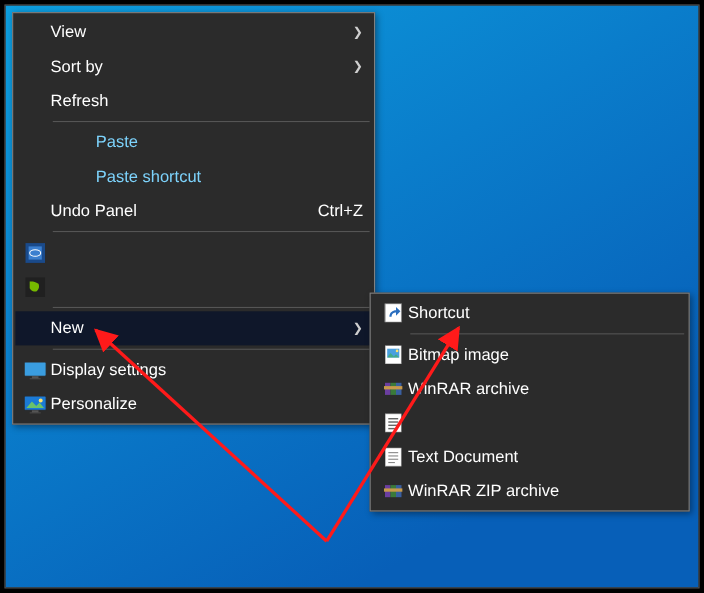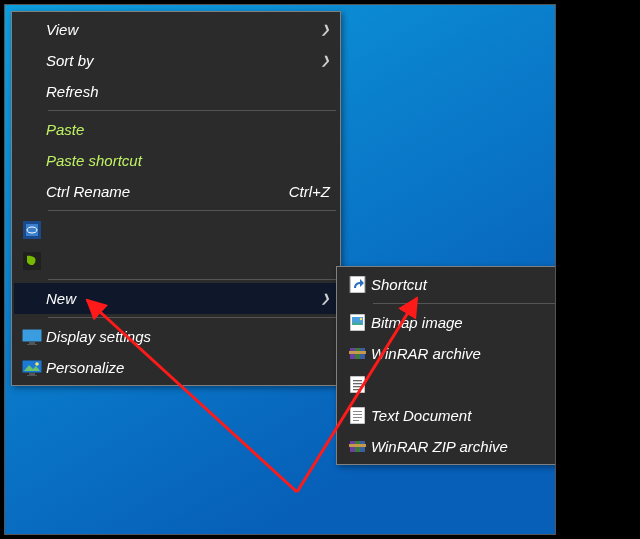"View" .desktop { font-style: italic -> none; width: 552px -> 632px }
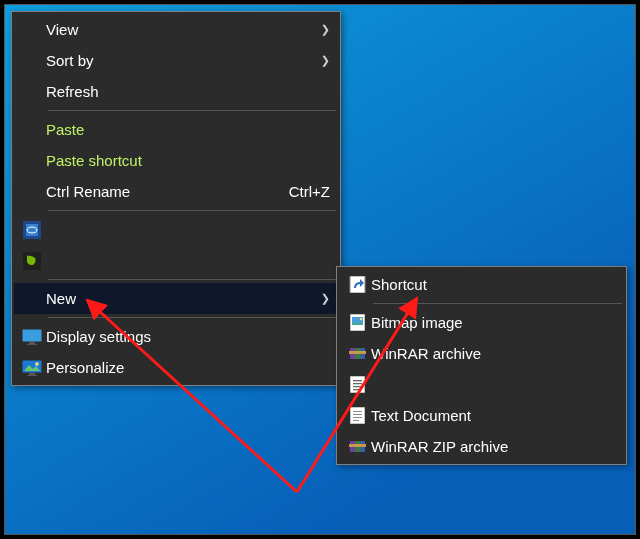"Paste" .item.disabled .label, .item.disabled .shortcut { color: #bef264 -> #7dd3fc; margin-left: none -> 41px }
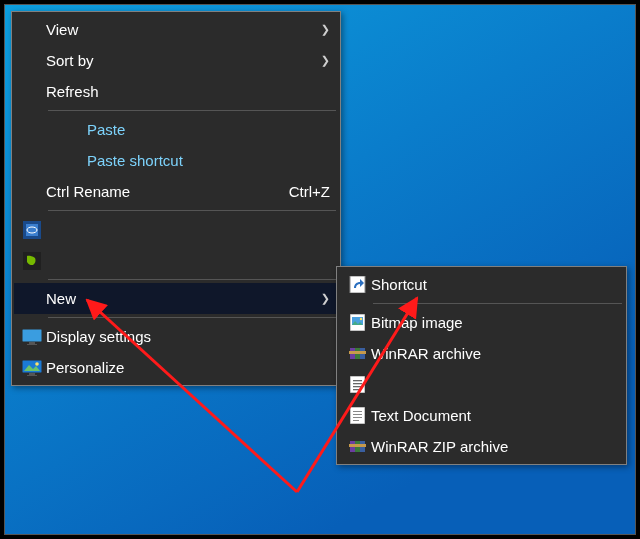"Ctrl Rename" span.label { text: Ctrl Rename -> Undo Panel }
